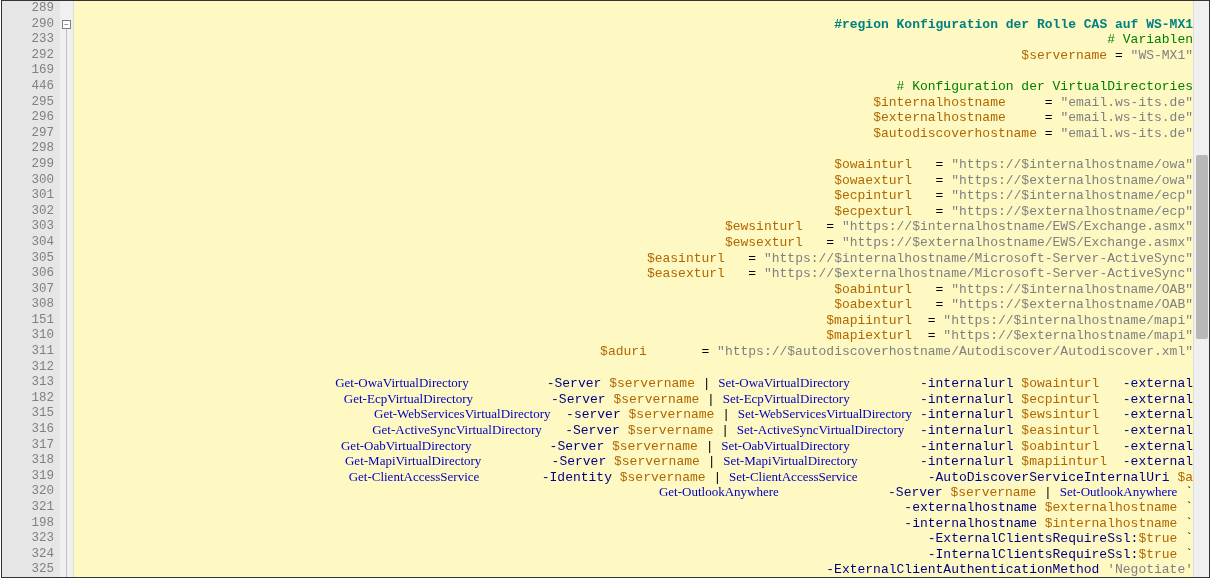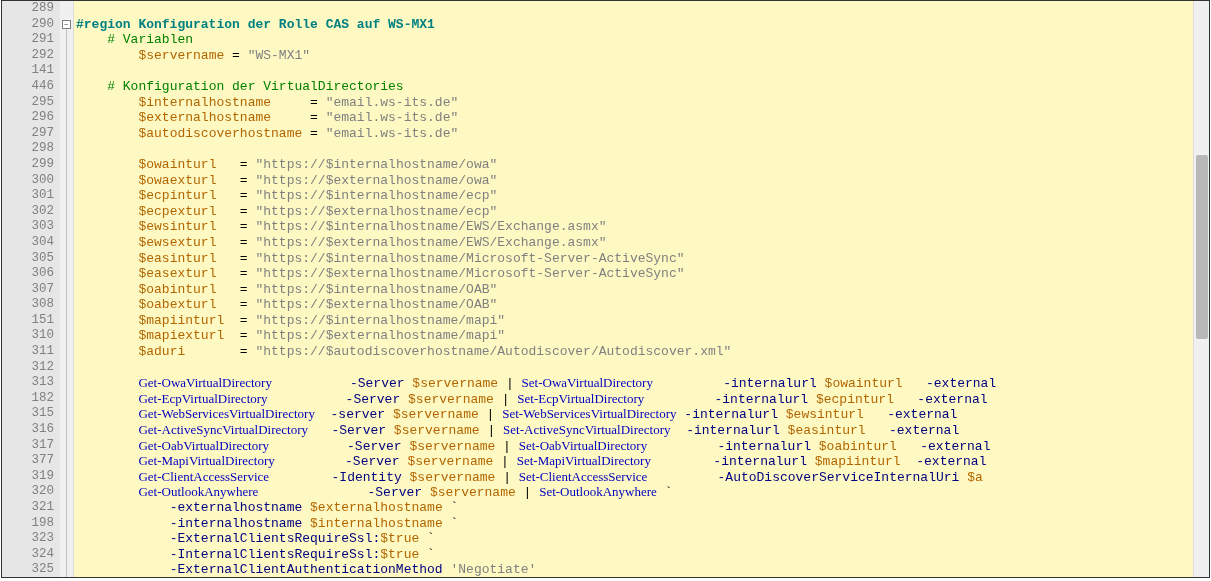"#region Konfiguration der Rolle CAS" .code-line { text-align: none -> right }
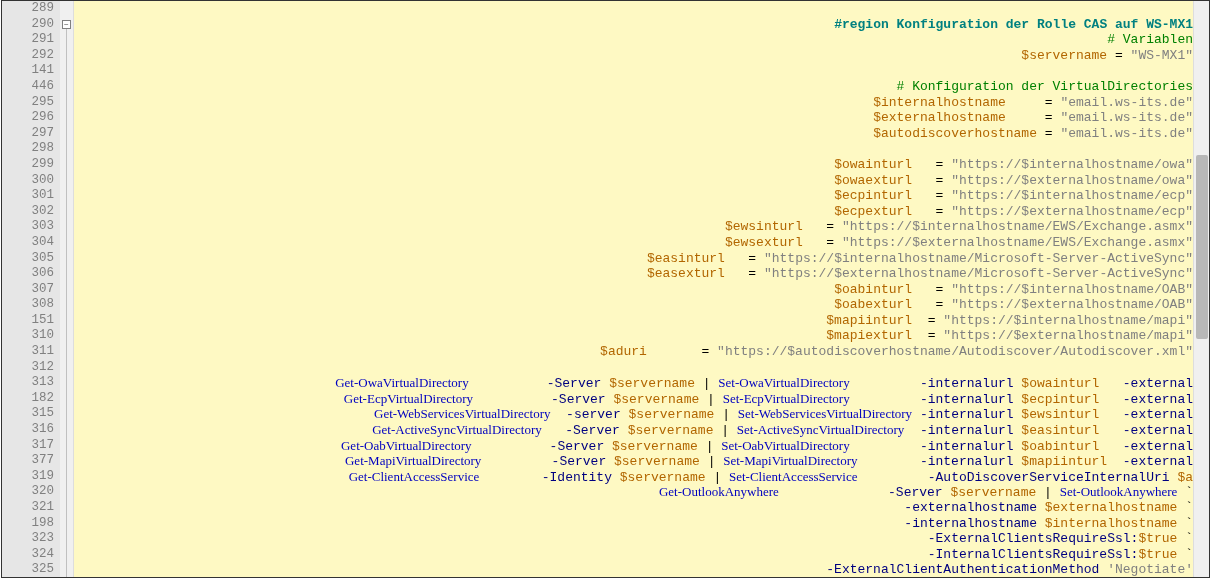"291" div.ln { text: 291 -> 233 }
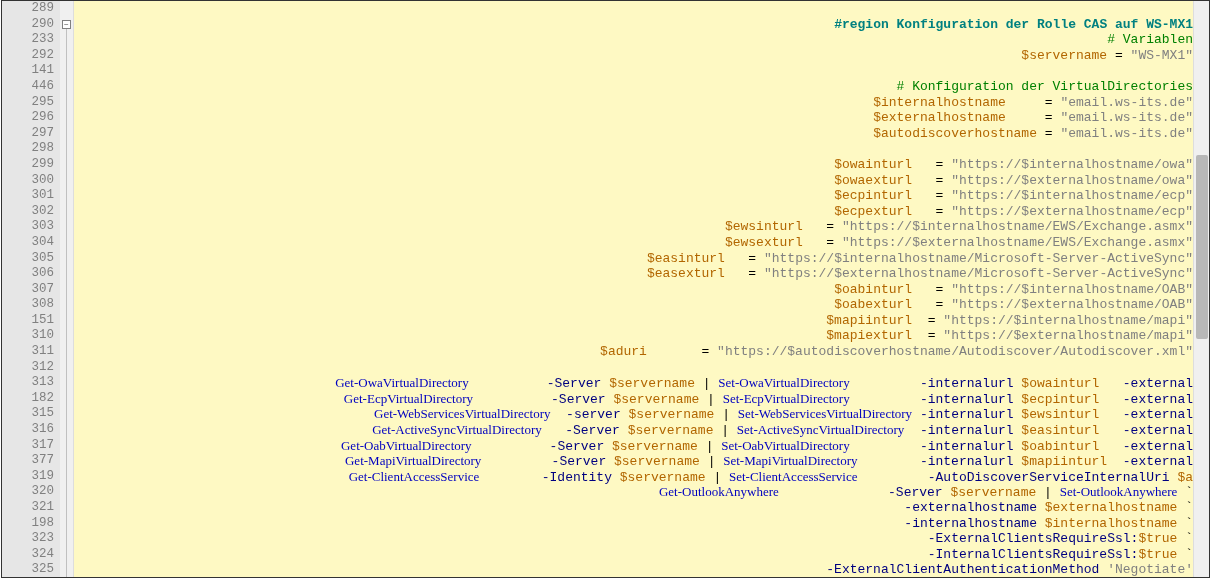"141" div.ln { text: 141 -> 169 }
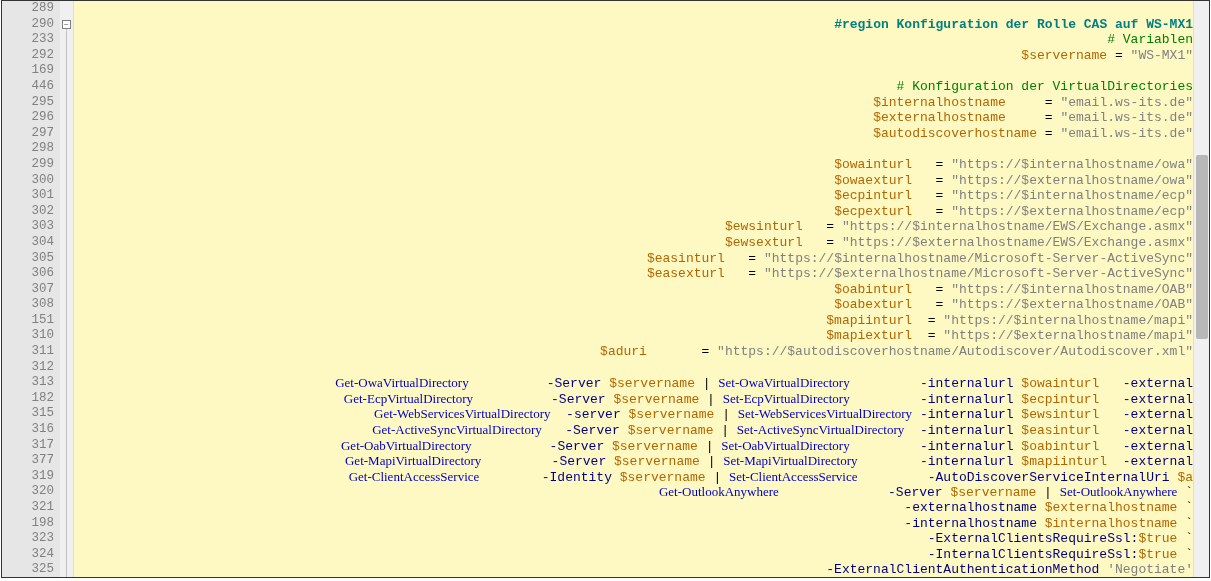"377" div.ln { text: 377 -> 318 }
